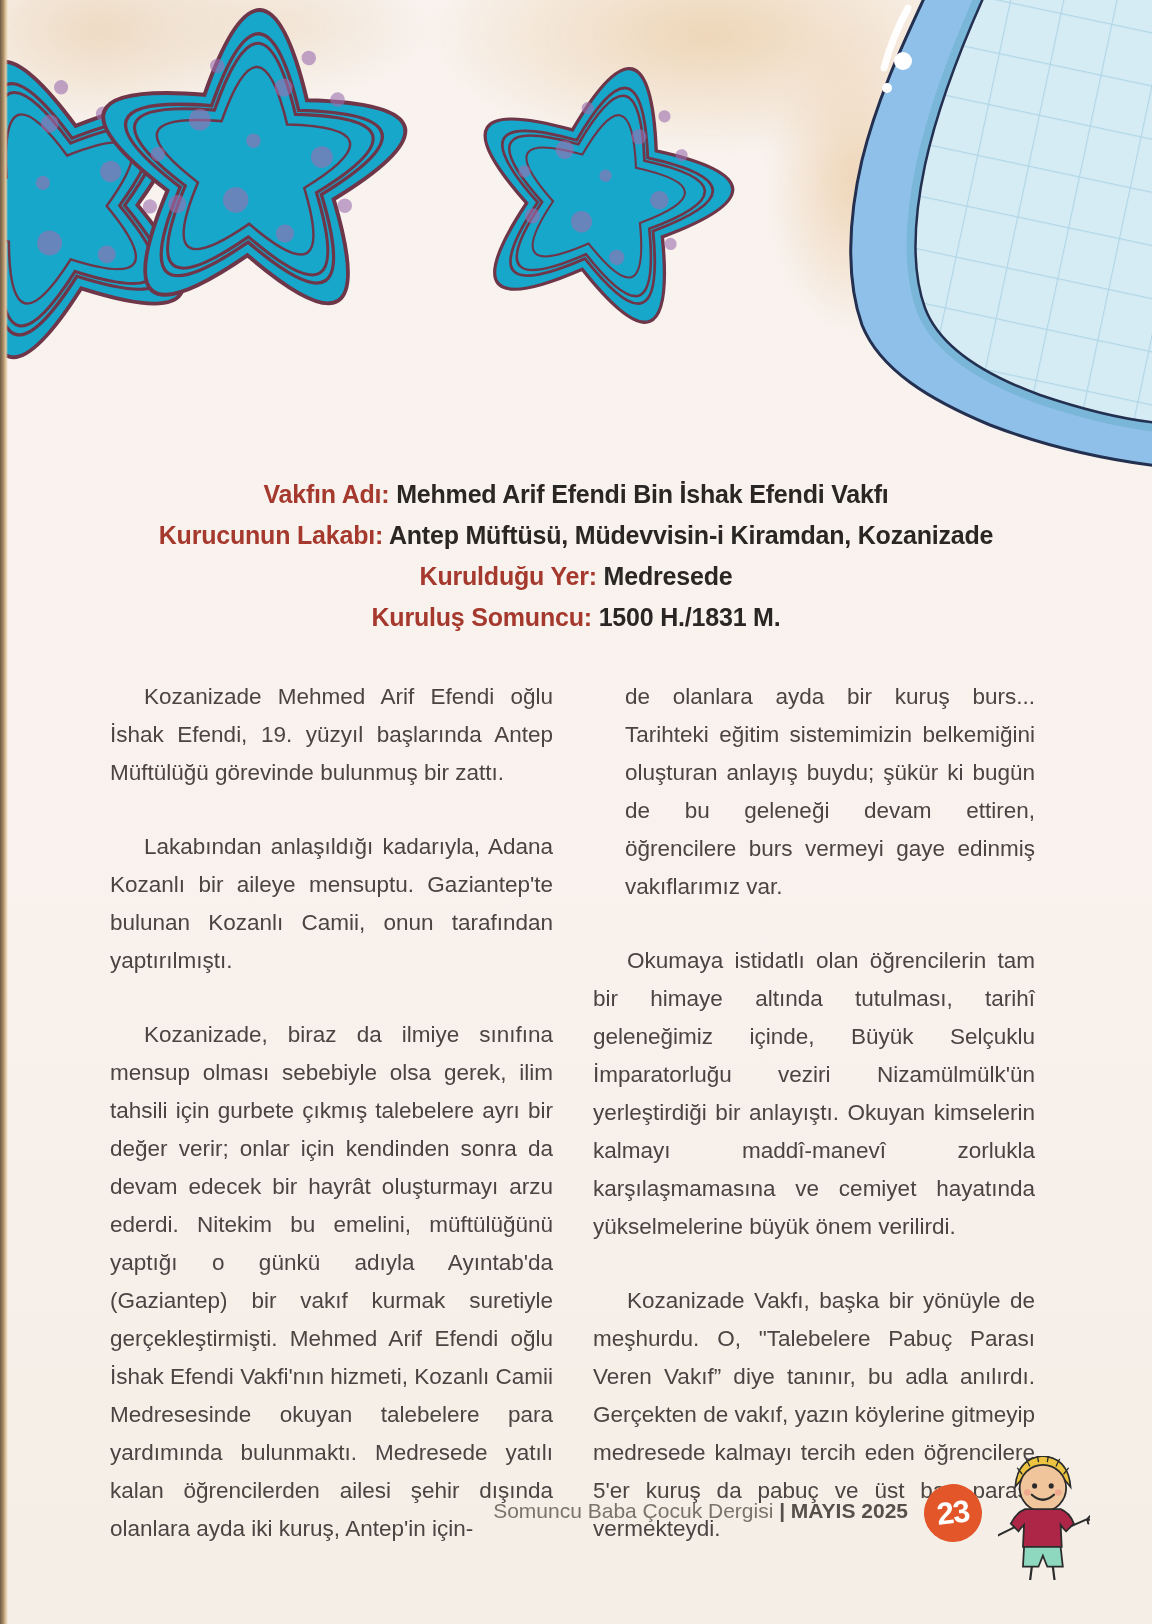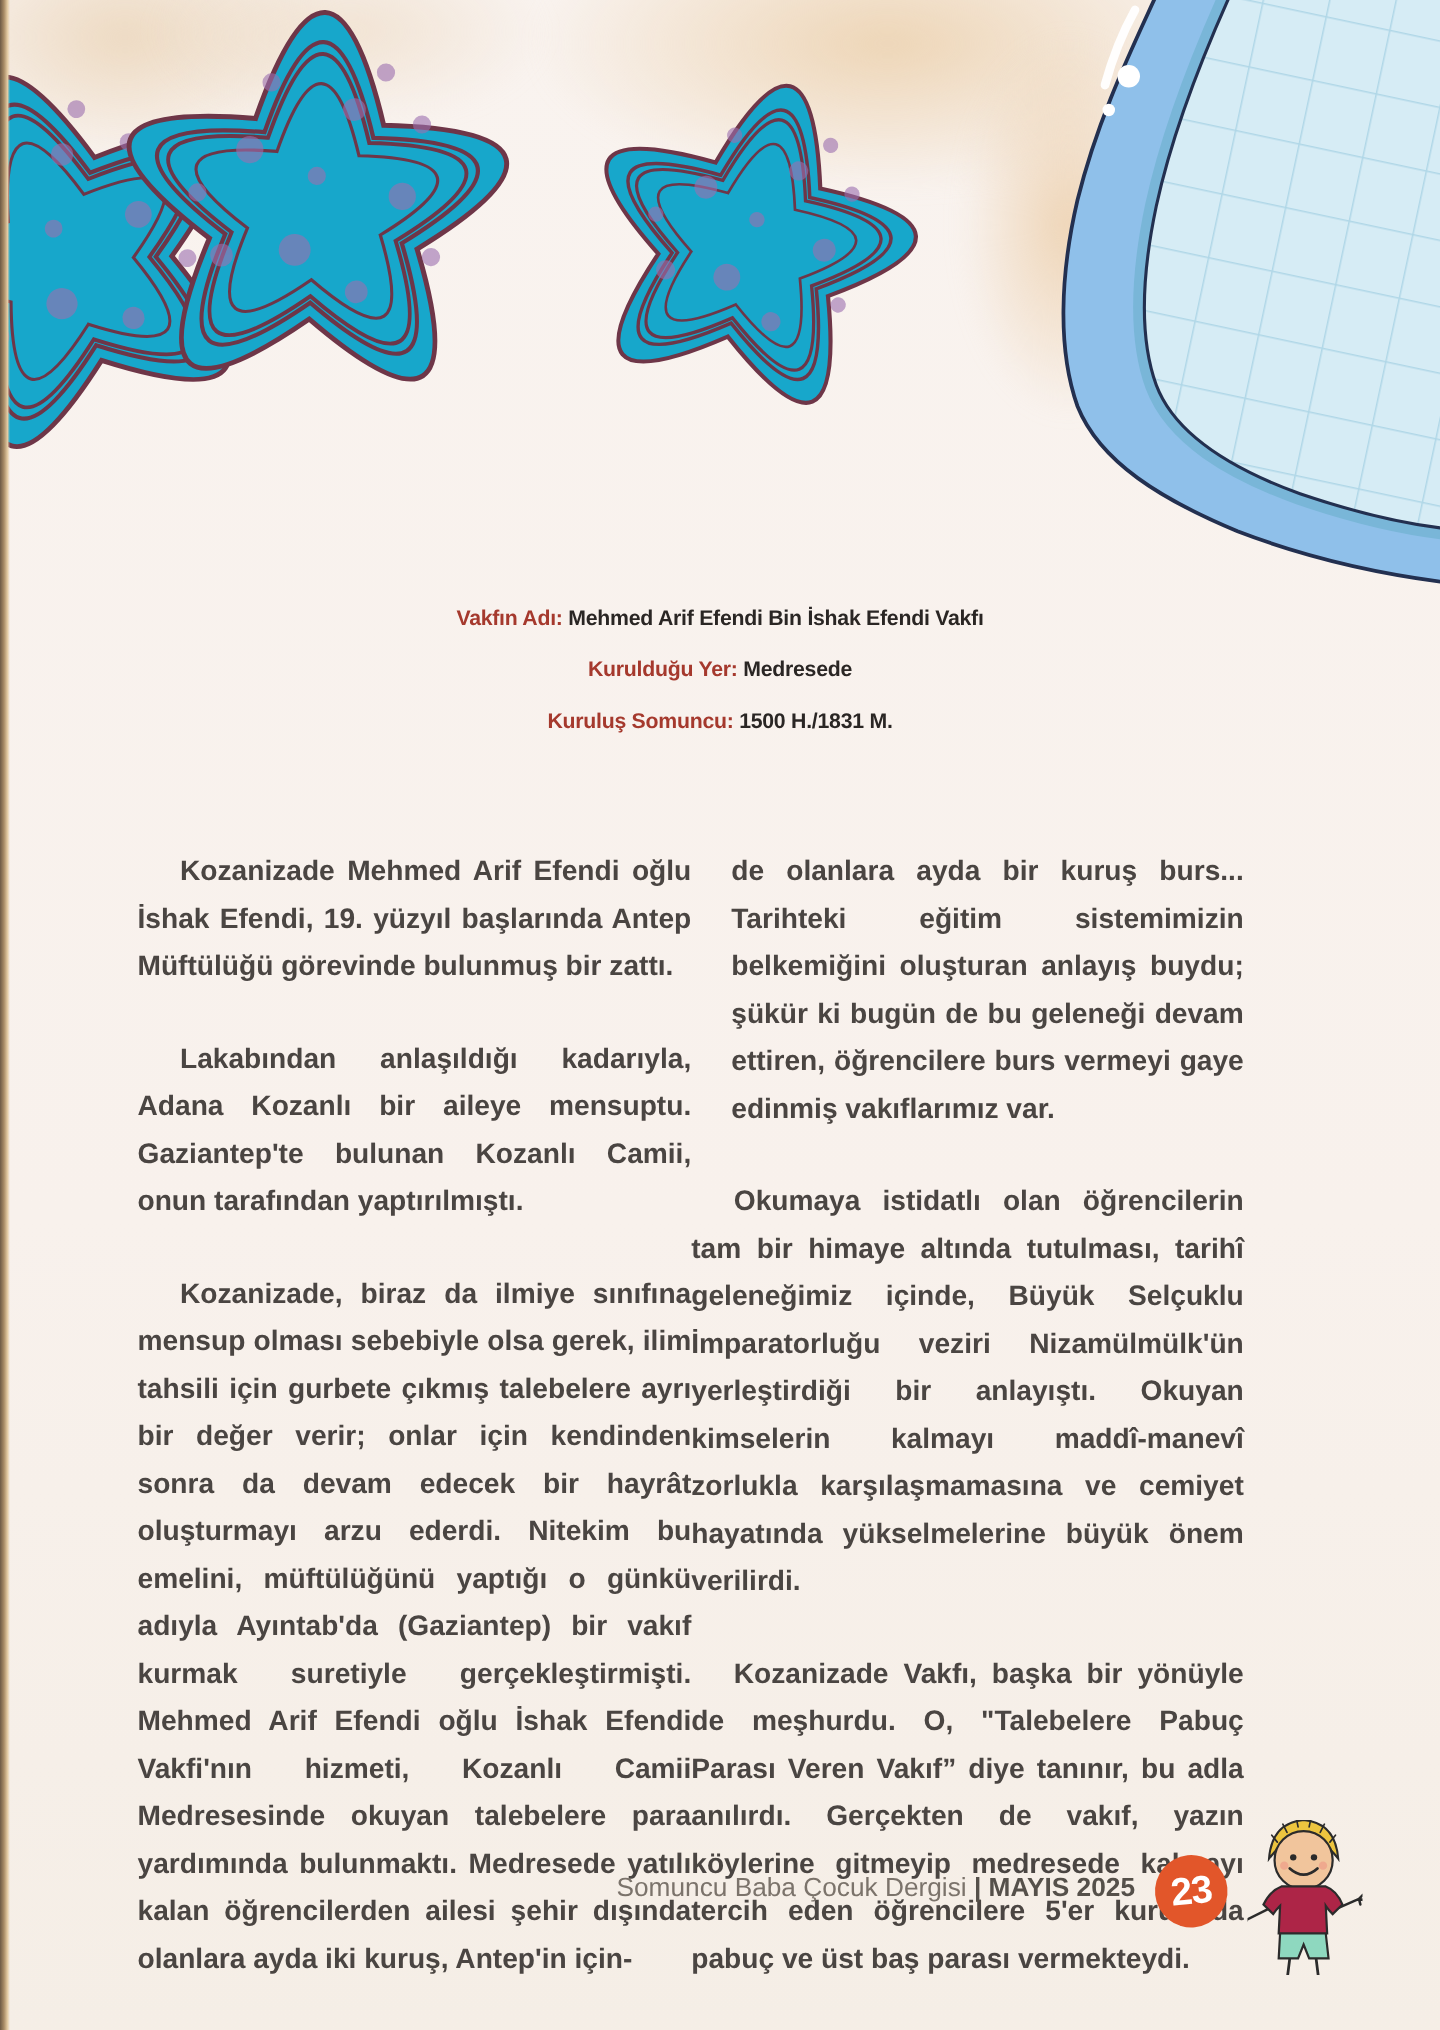"Vakfın Adı: Mehmed Arif Efendi" .meta-line { font-size: 17px -> 25px }
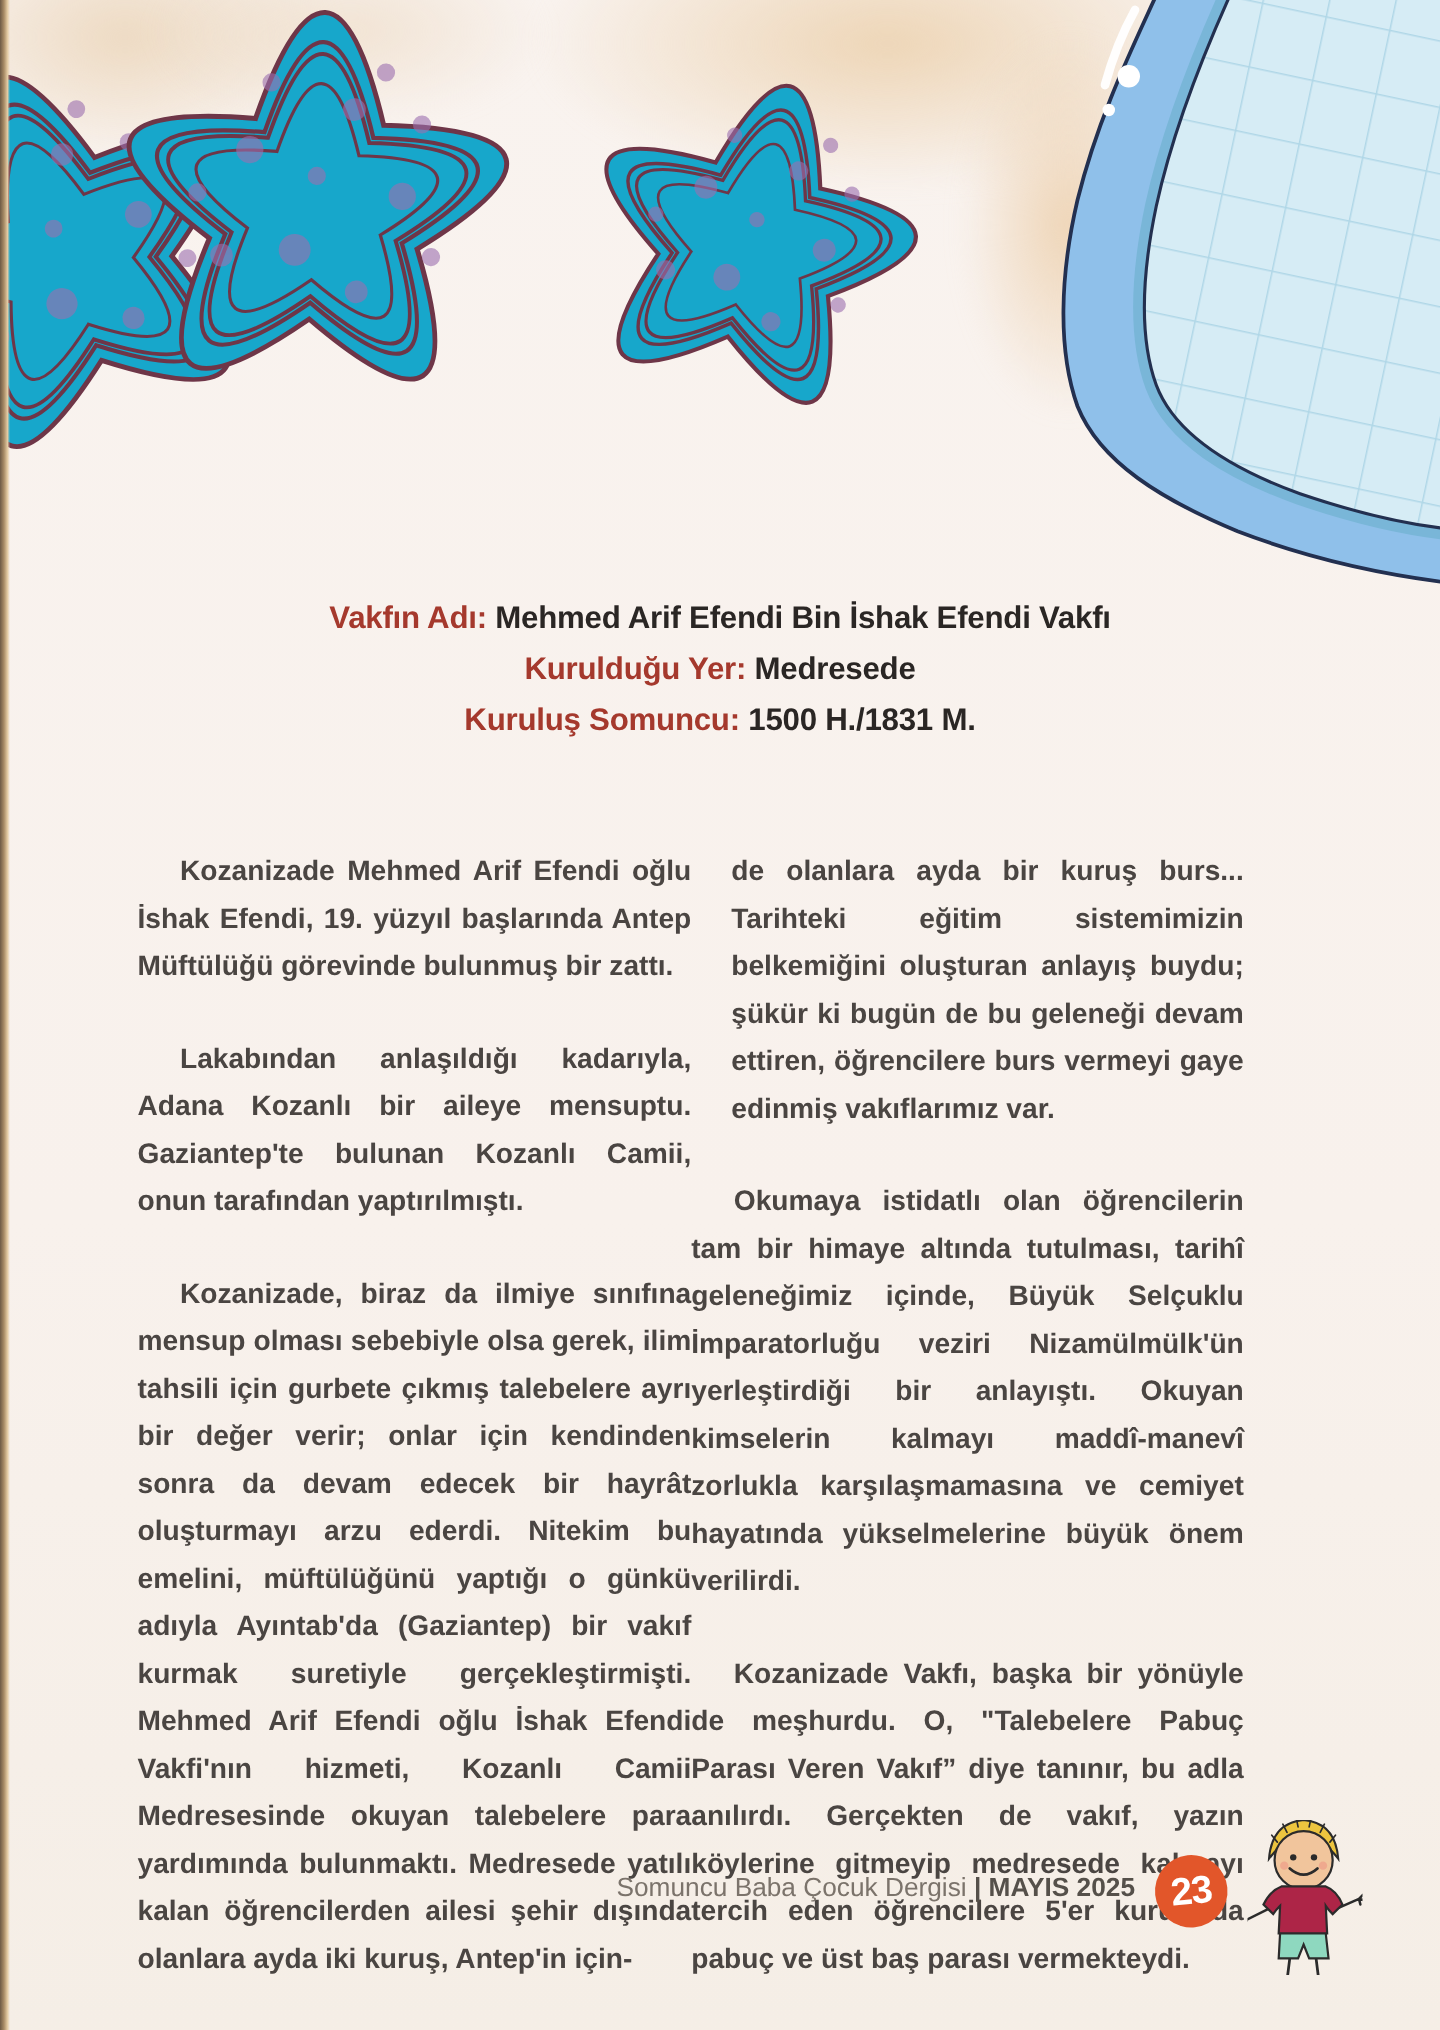"Kurucunun Lakabı: Antep Müftüsü," div.meta-line { html: none -> <div><span>Kurucunun Lakabı:</span><span> Antep Müftüsü, Müdevvisin-i Kiramdan, Kozanizade</span></div> }
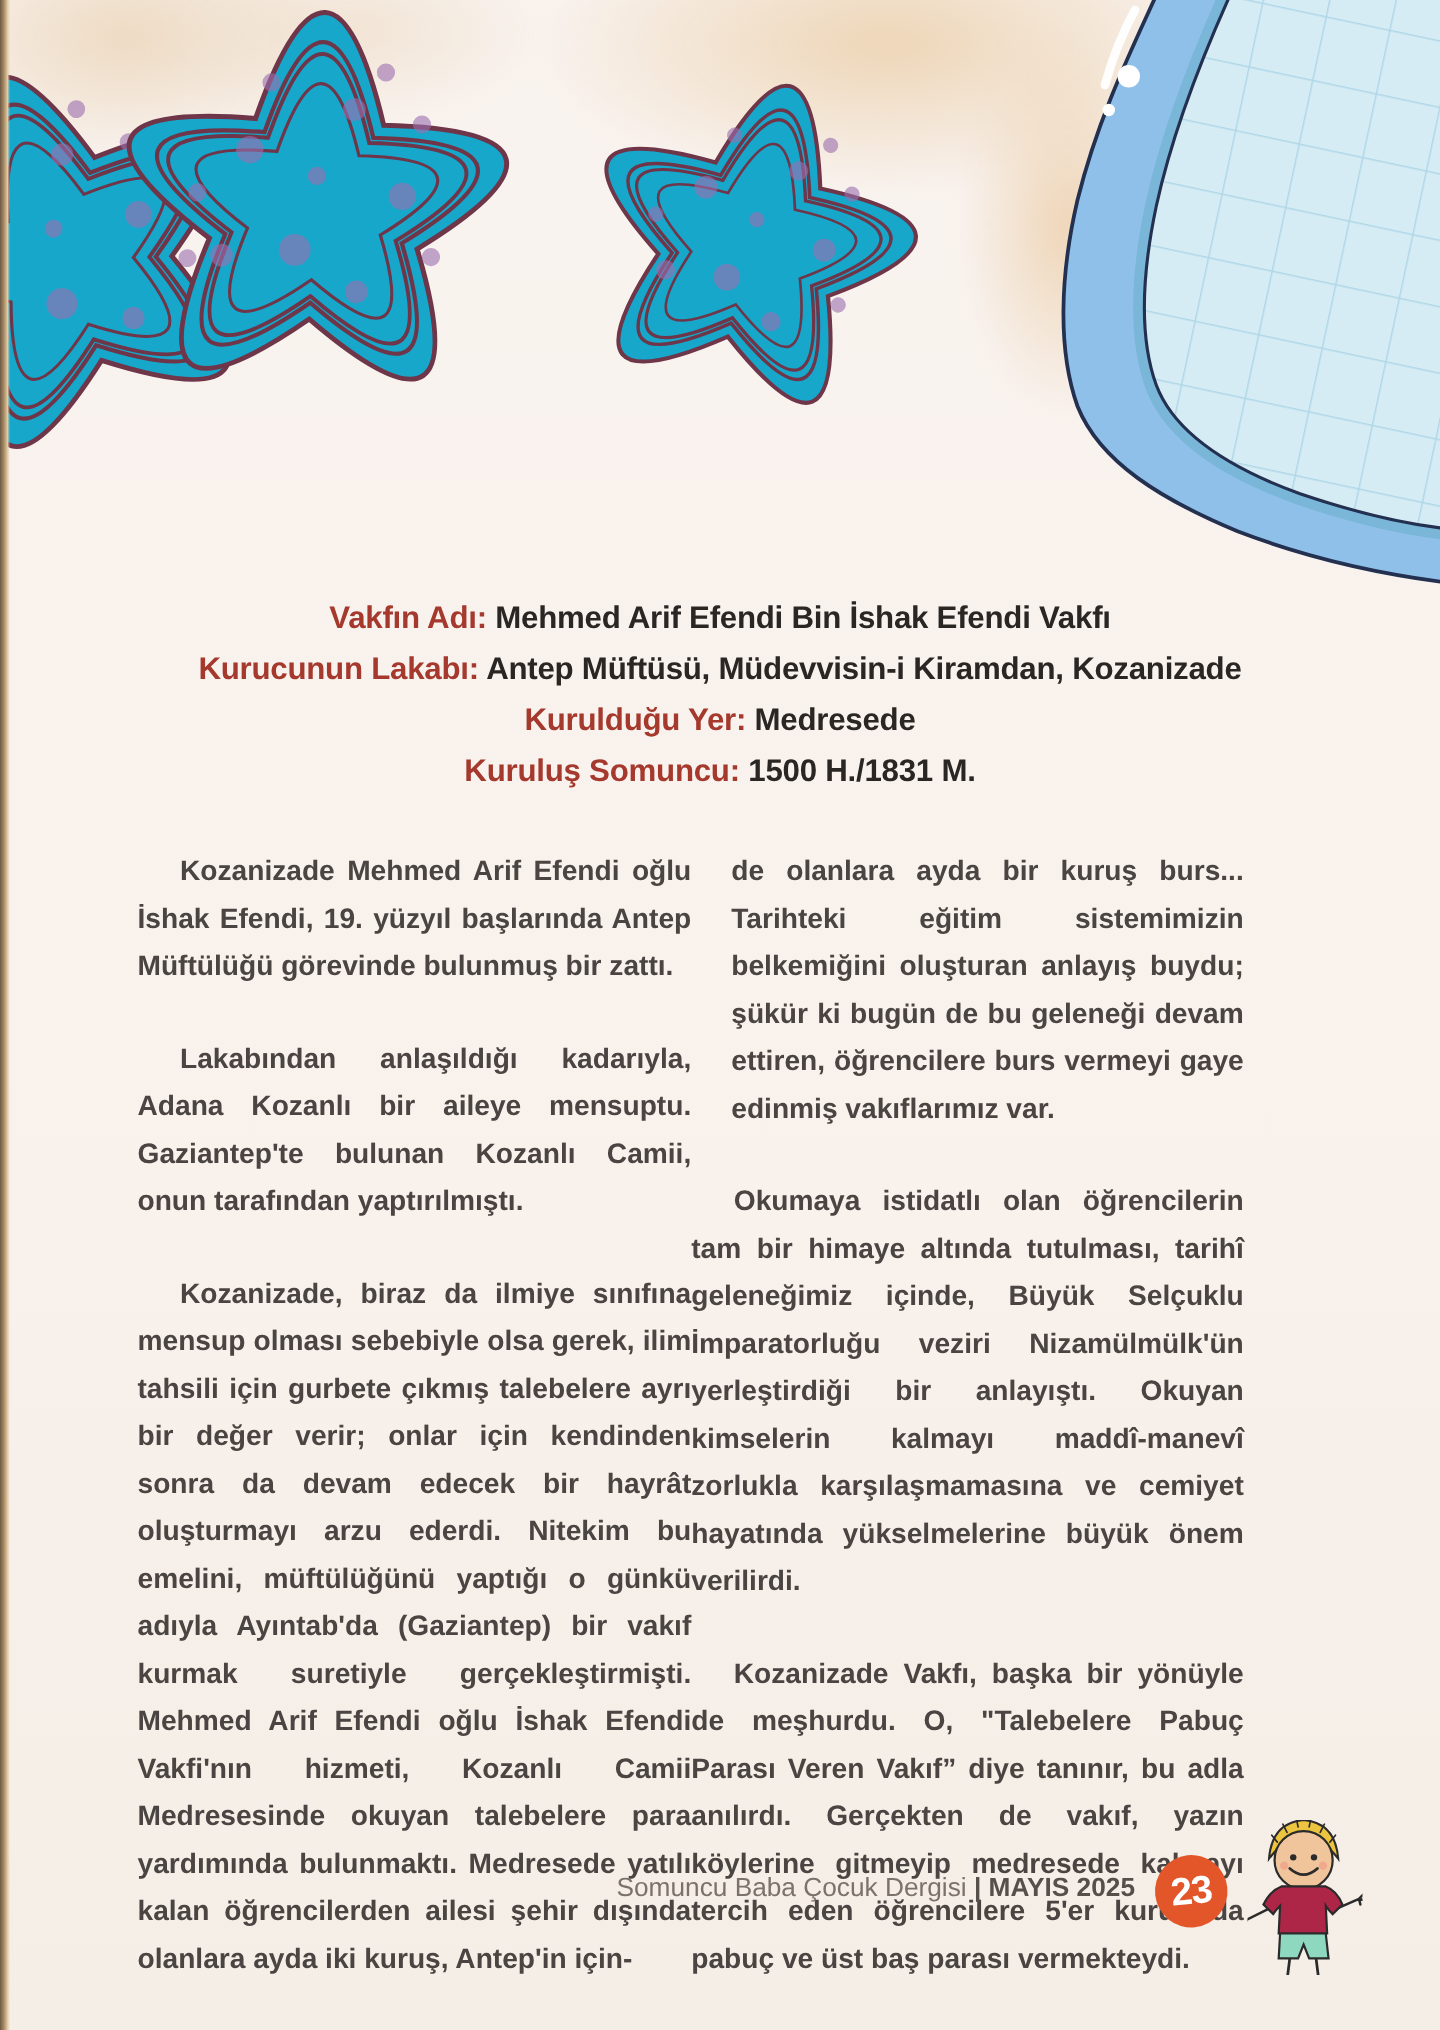"Kozanizade Mehmed Arif Efendi oğlu" .cols { font-weight: bold -> none; gap: none -> 40px }
